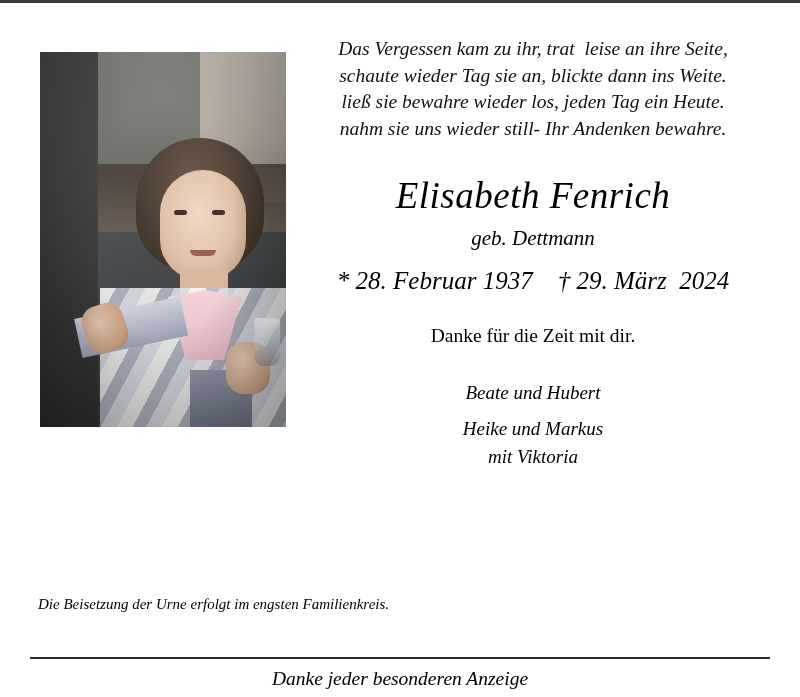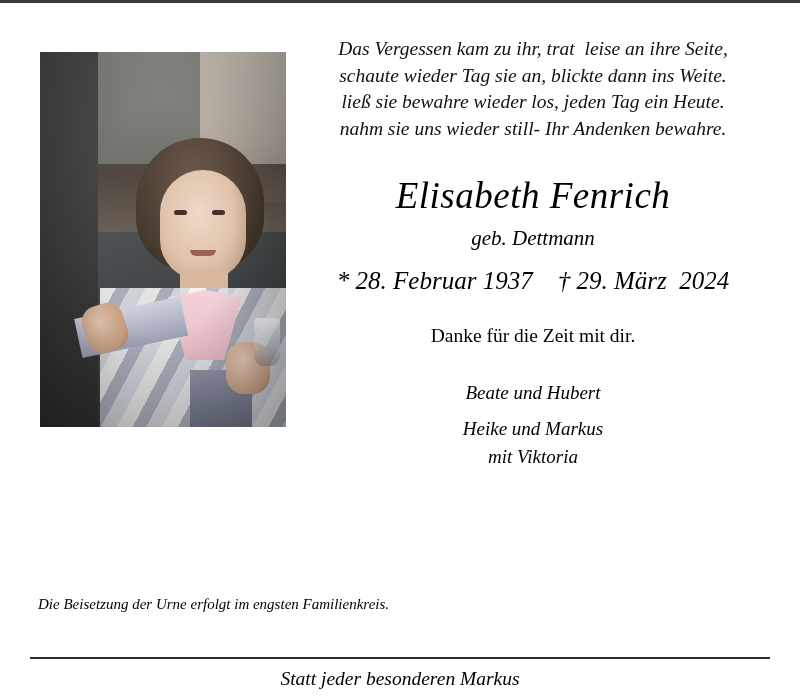"Statt jeder besonderen Markus" div.footer { text: Statt jeder besonderen Markus -> Danke jeder besonderen Anzeige }
